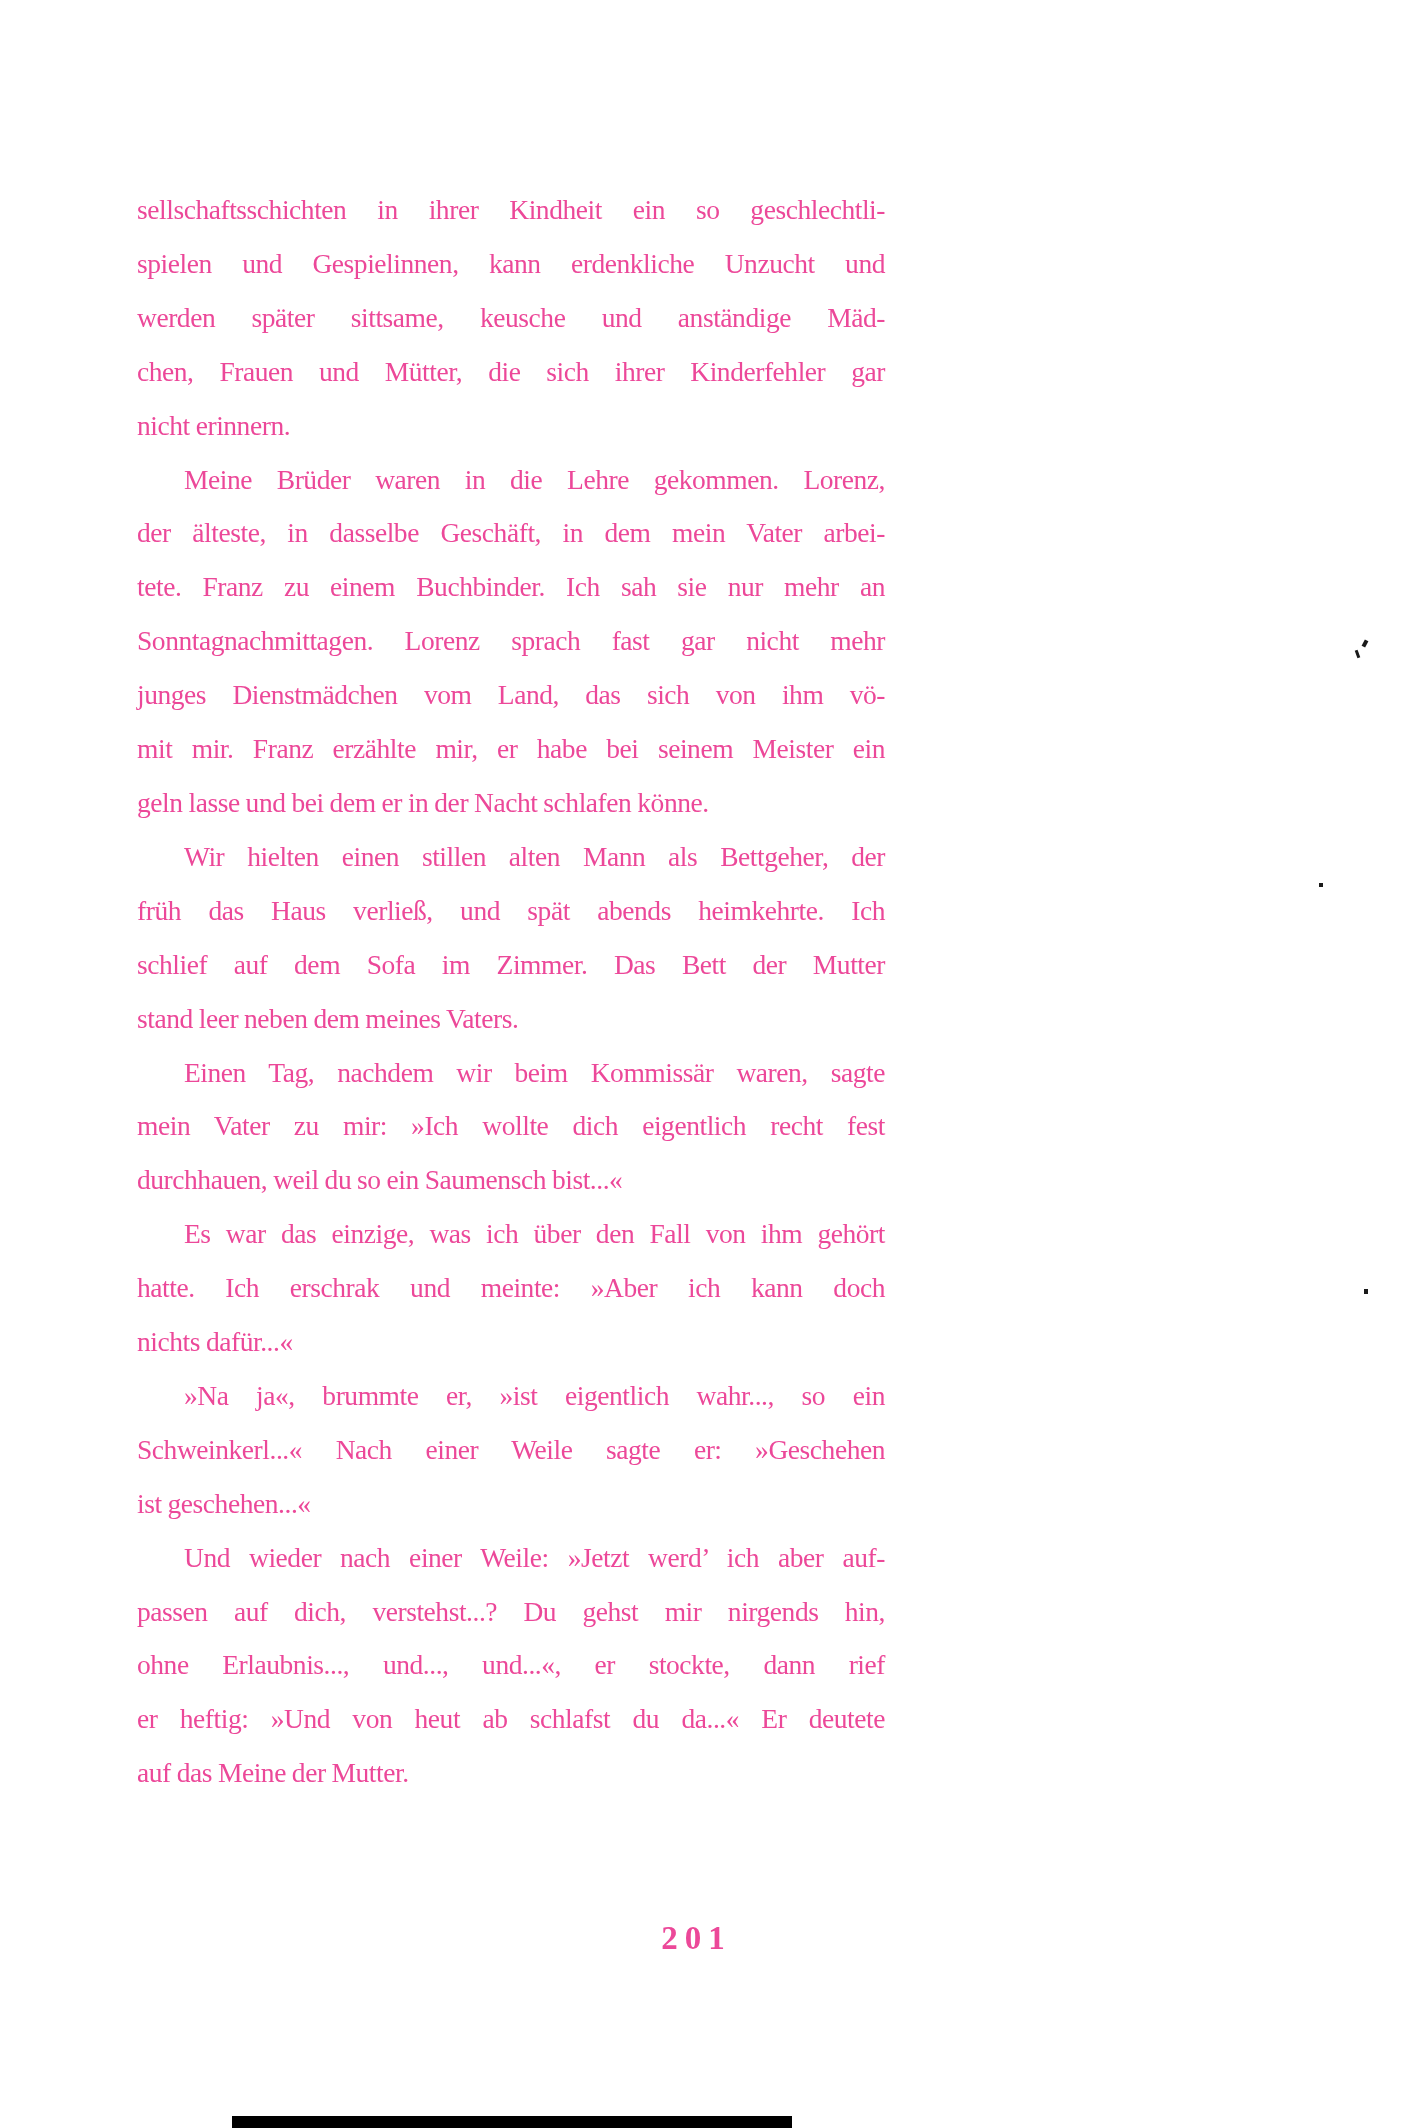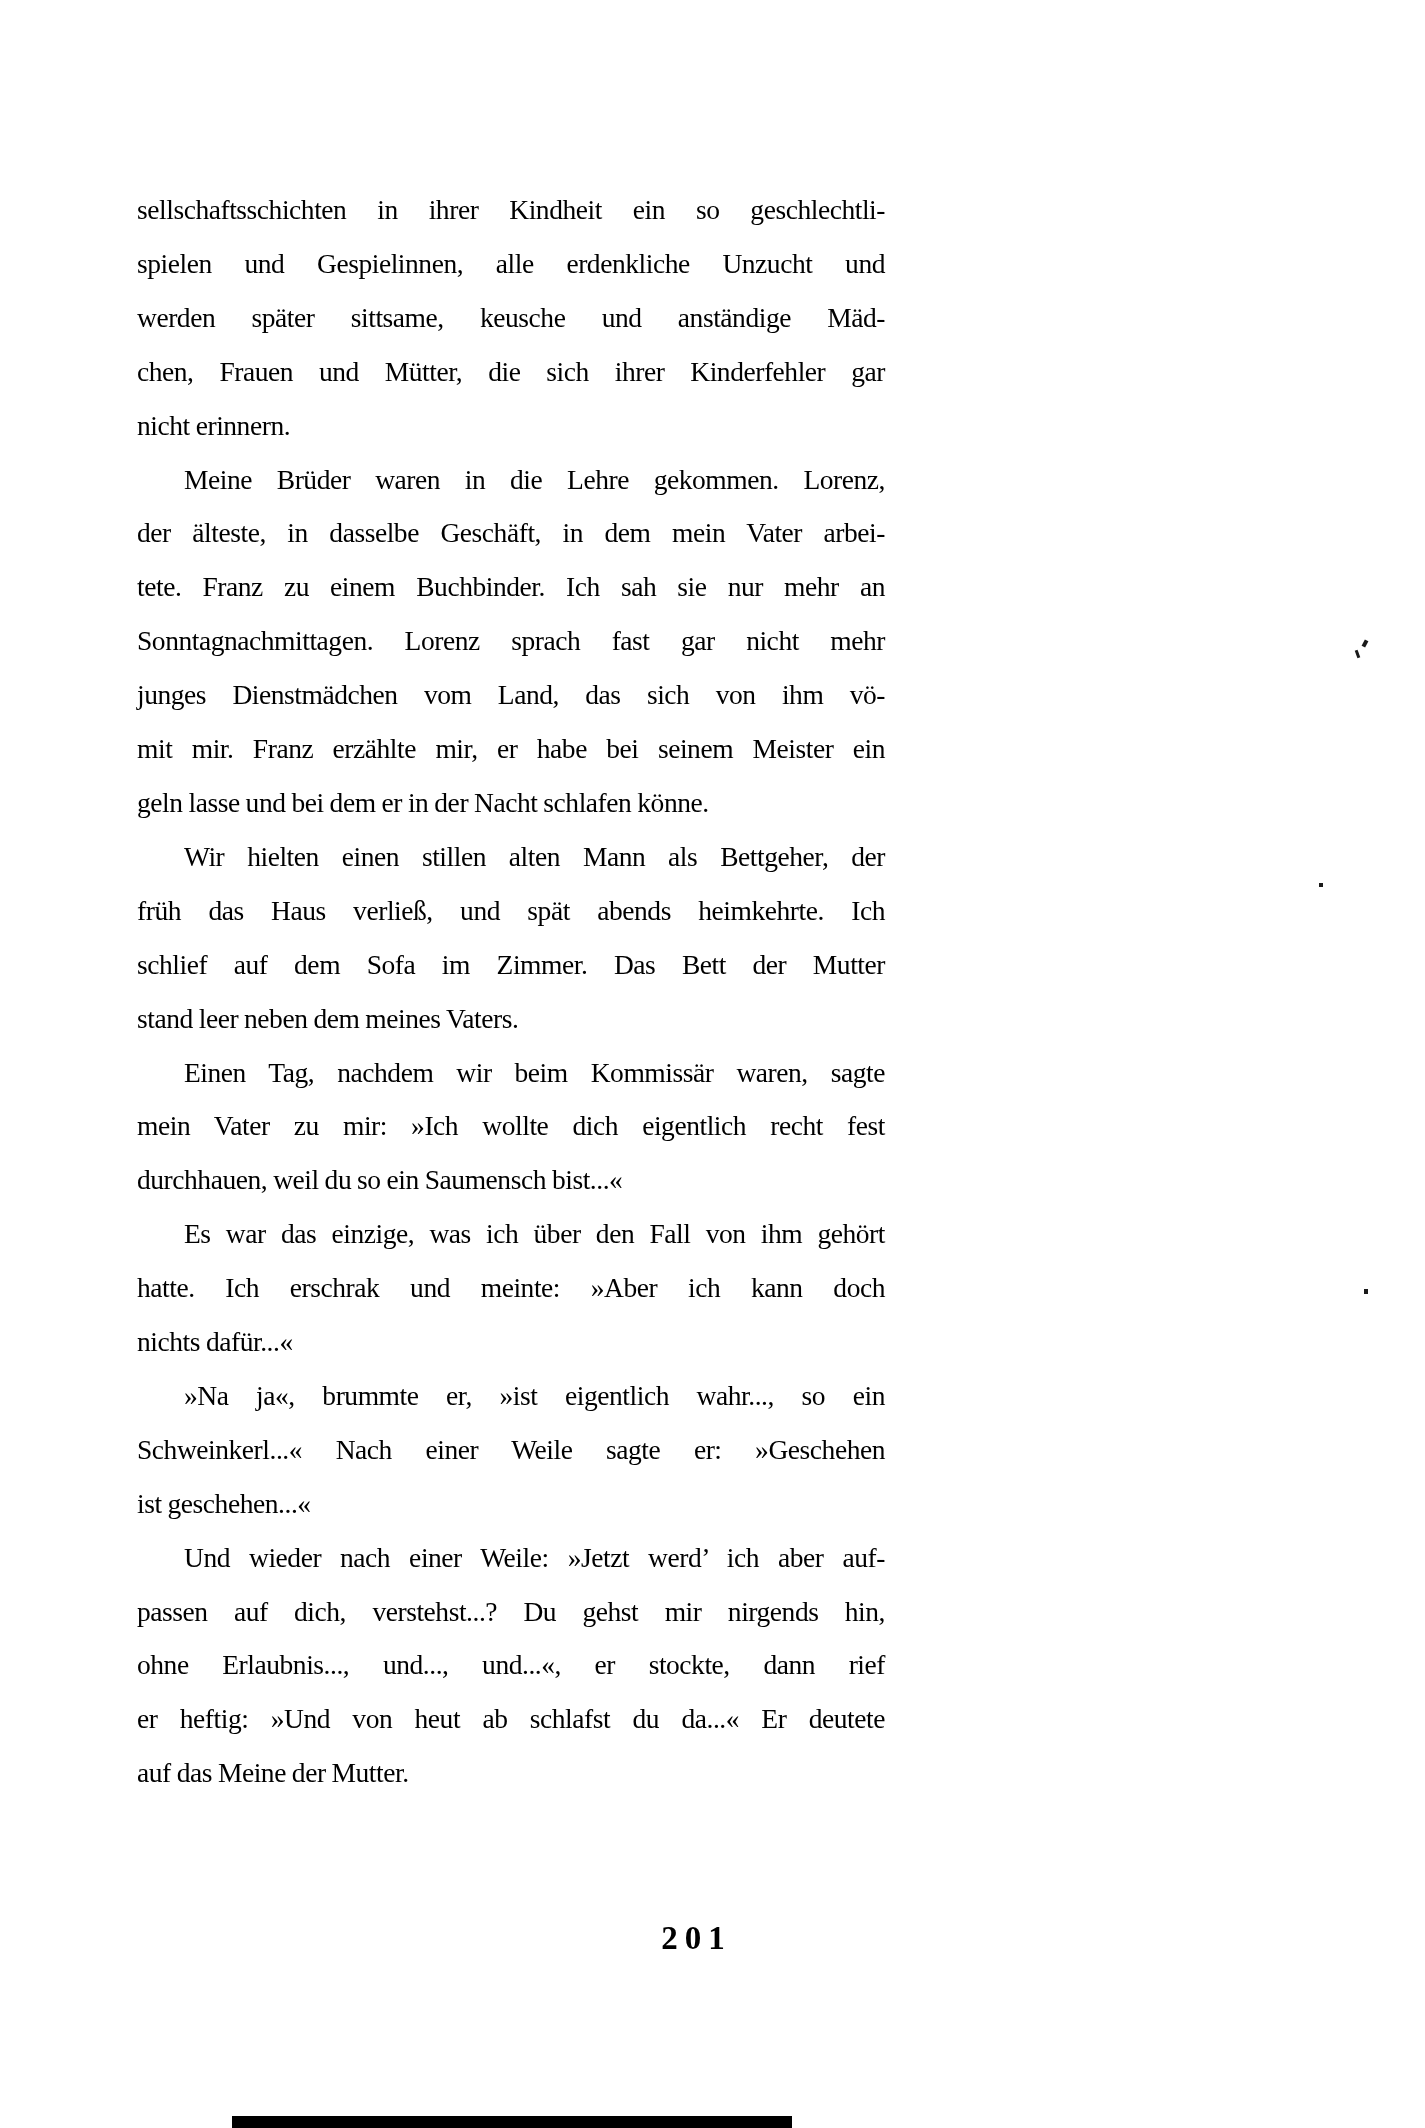"sellschaftsschichten in ihrer Kindheit" .page { color: #000000 -> #ec4899 }
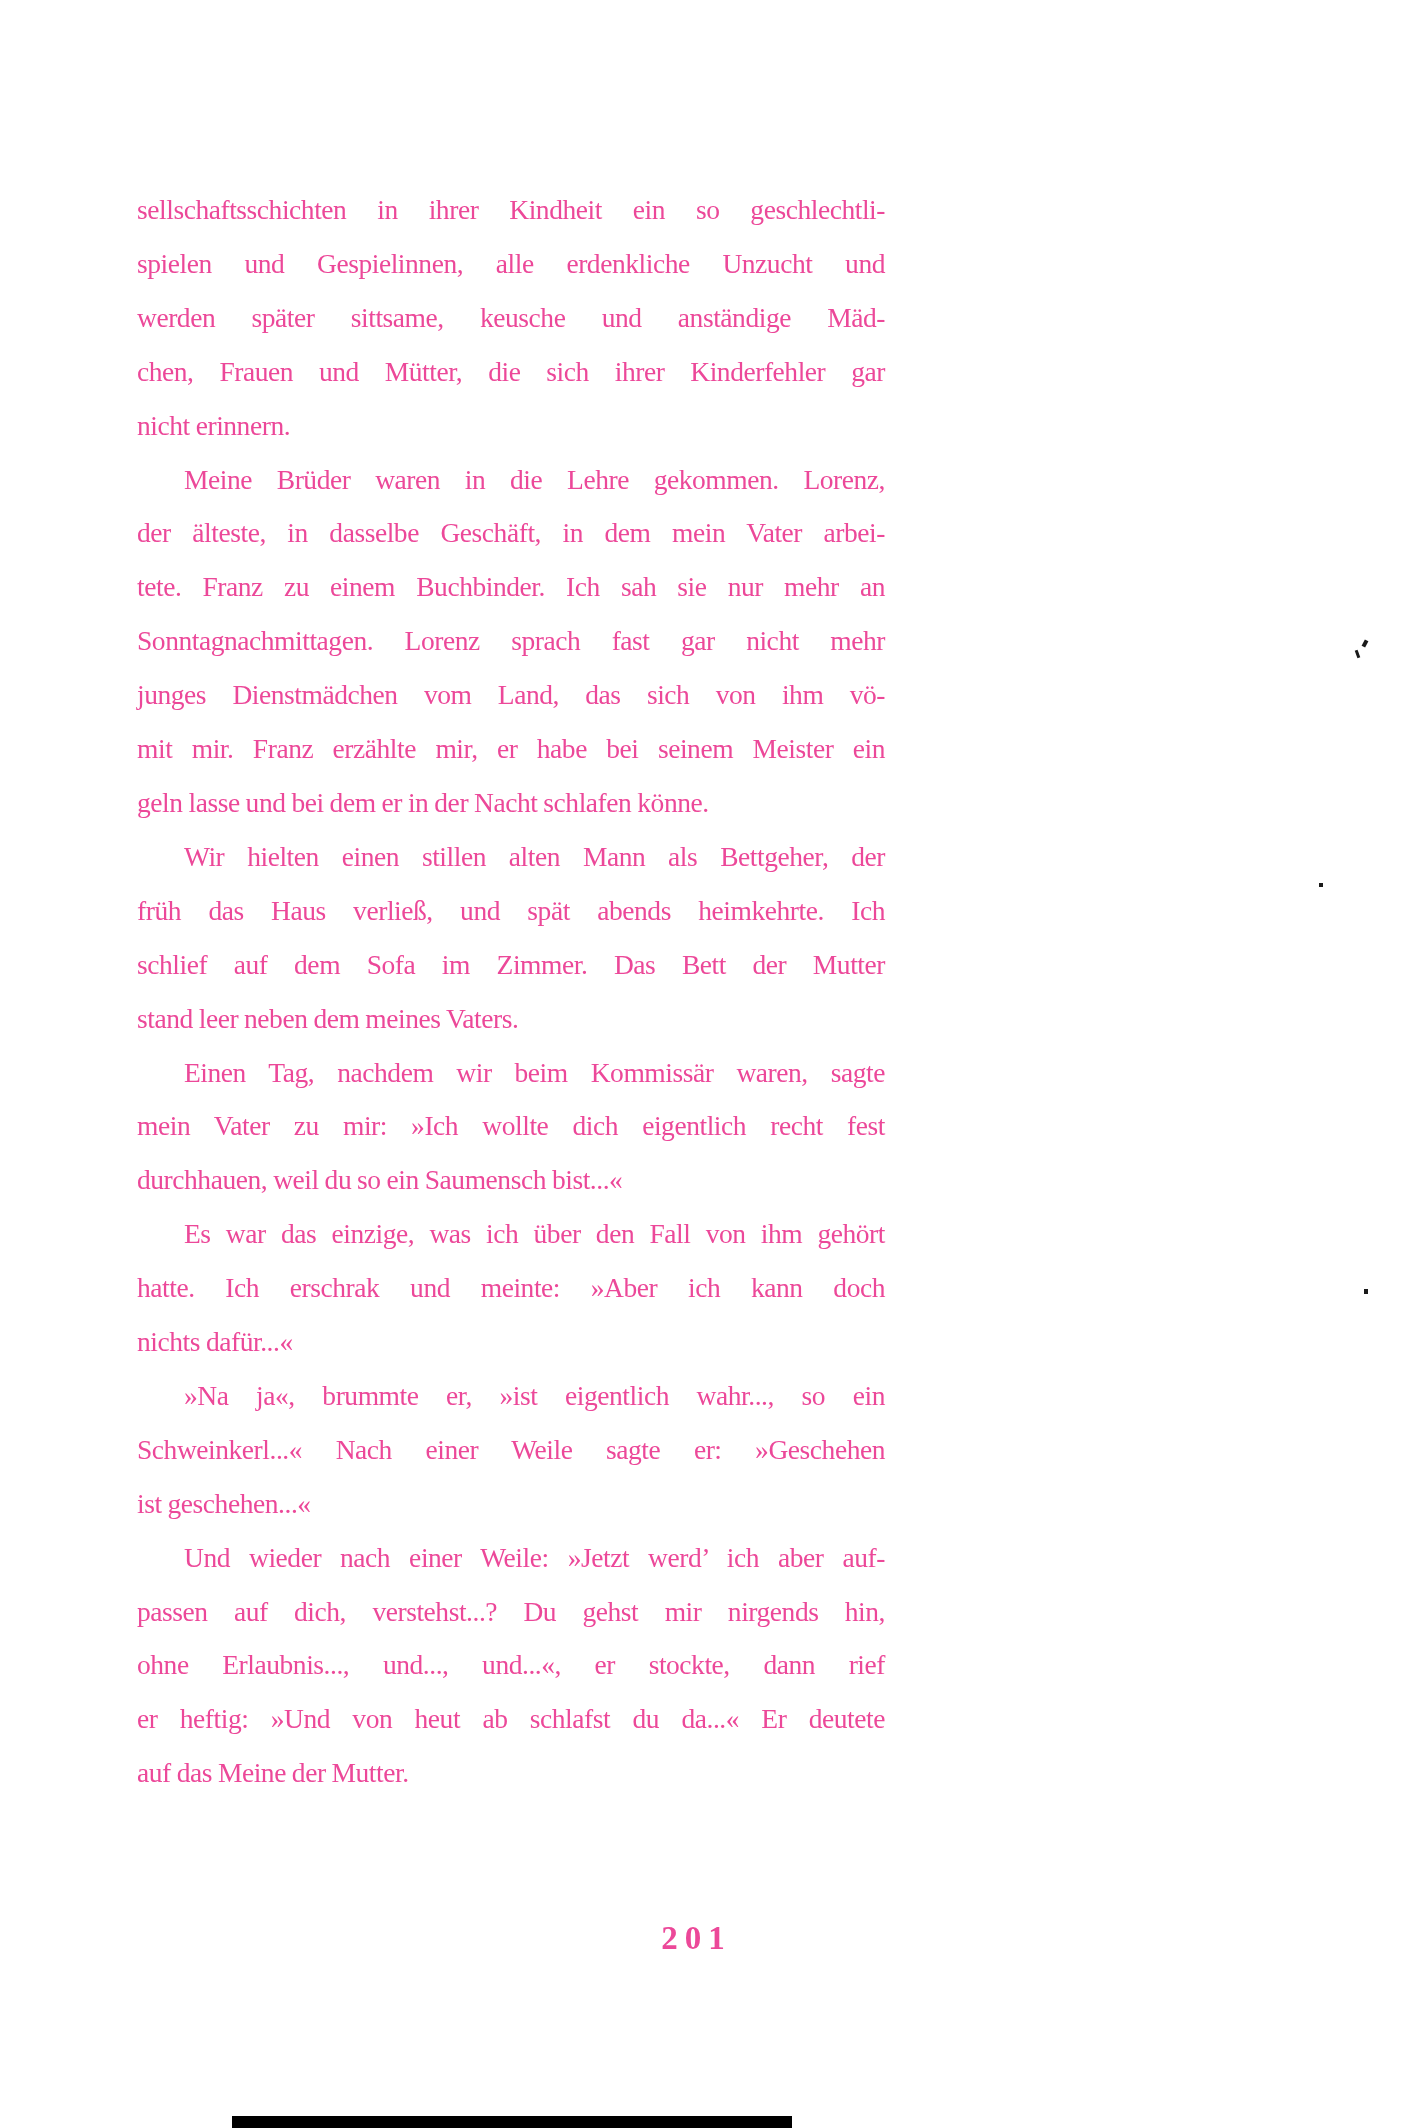"spielen und Gespielinnen, alle" div.line { text: alle -> kann }
